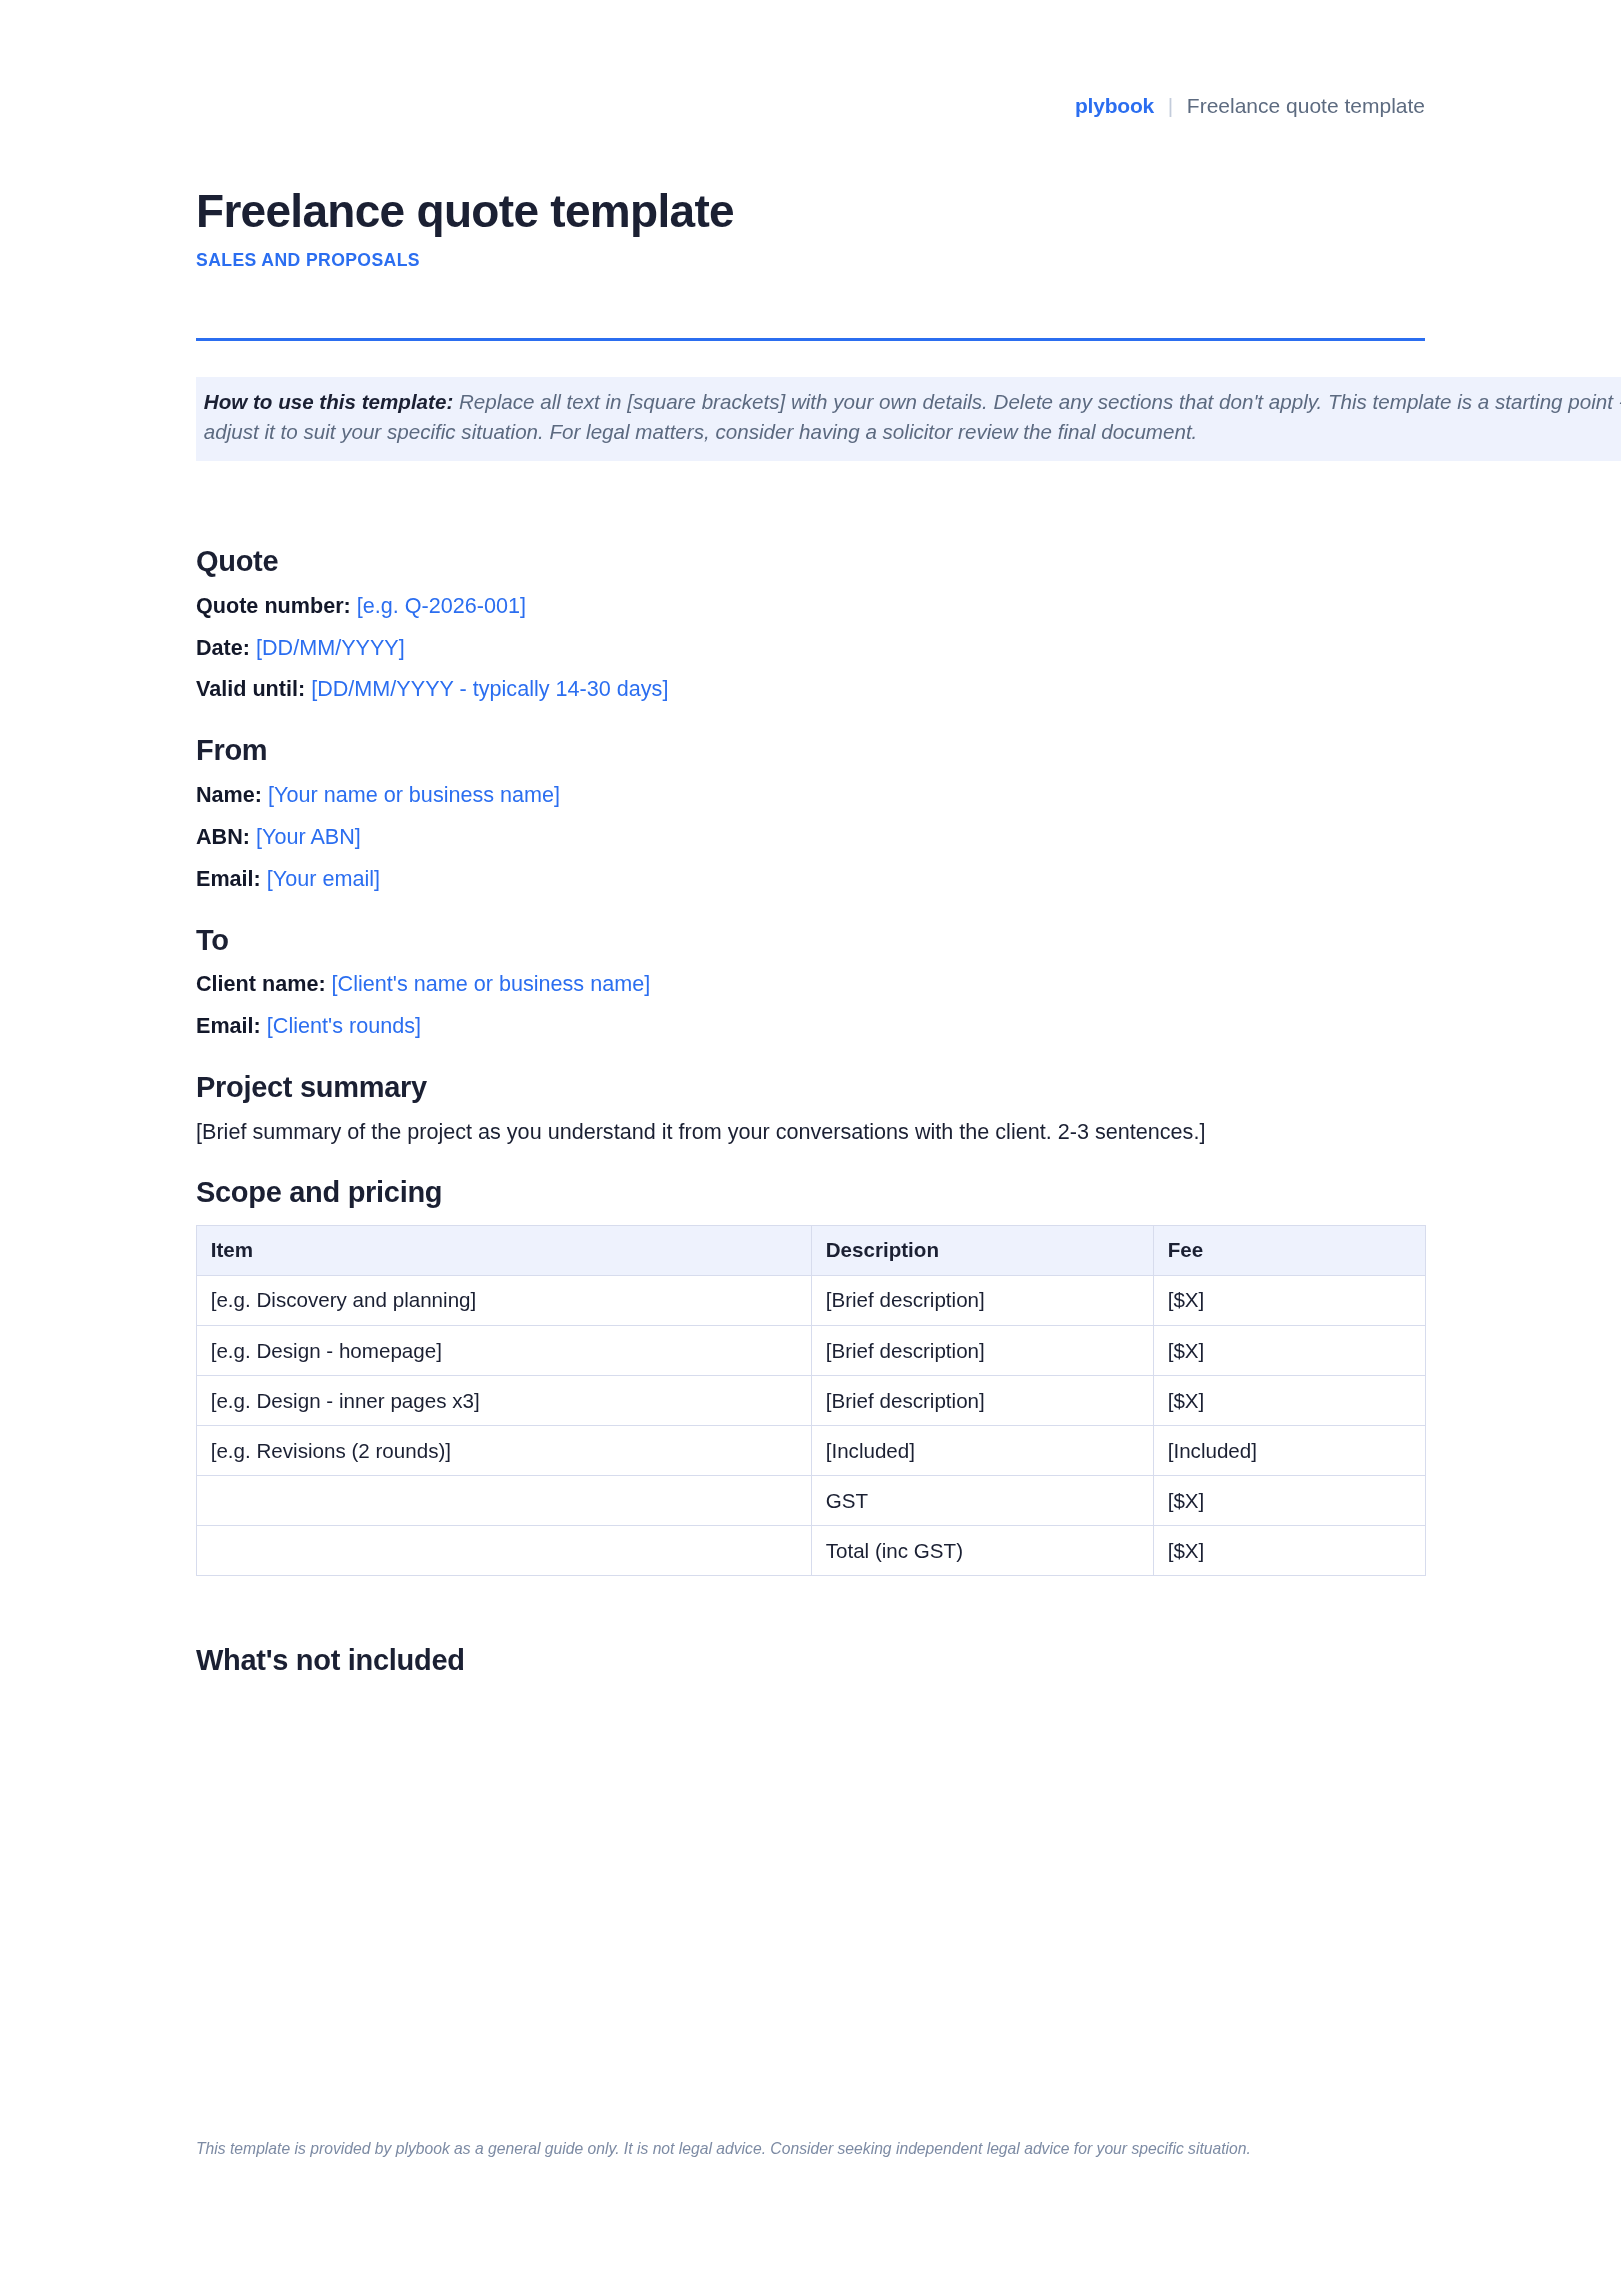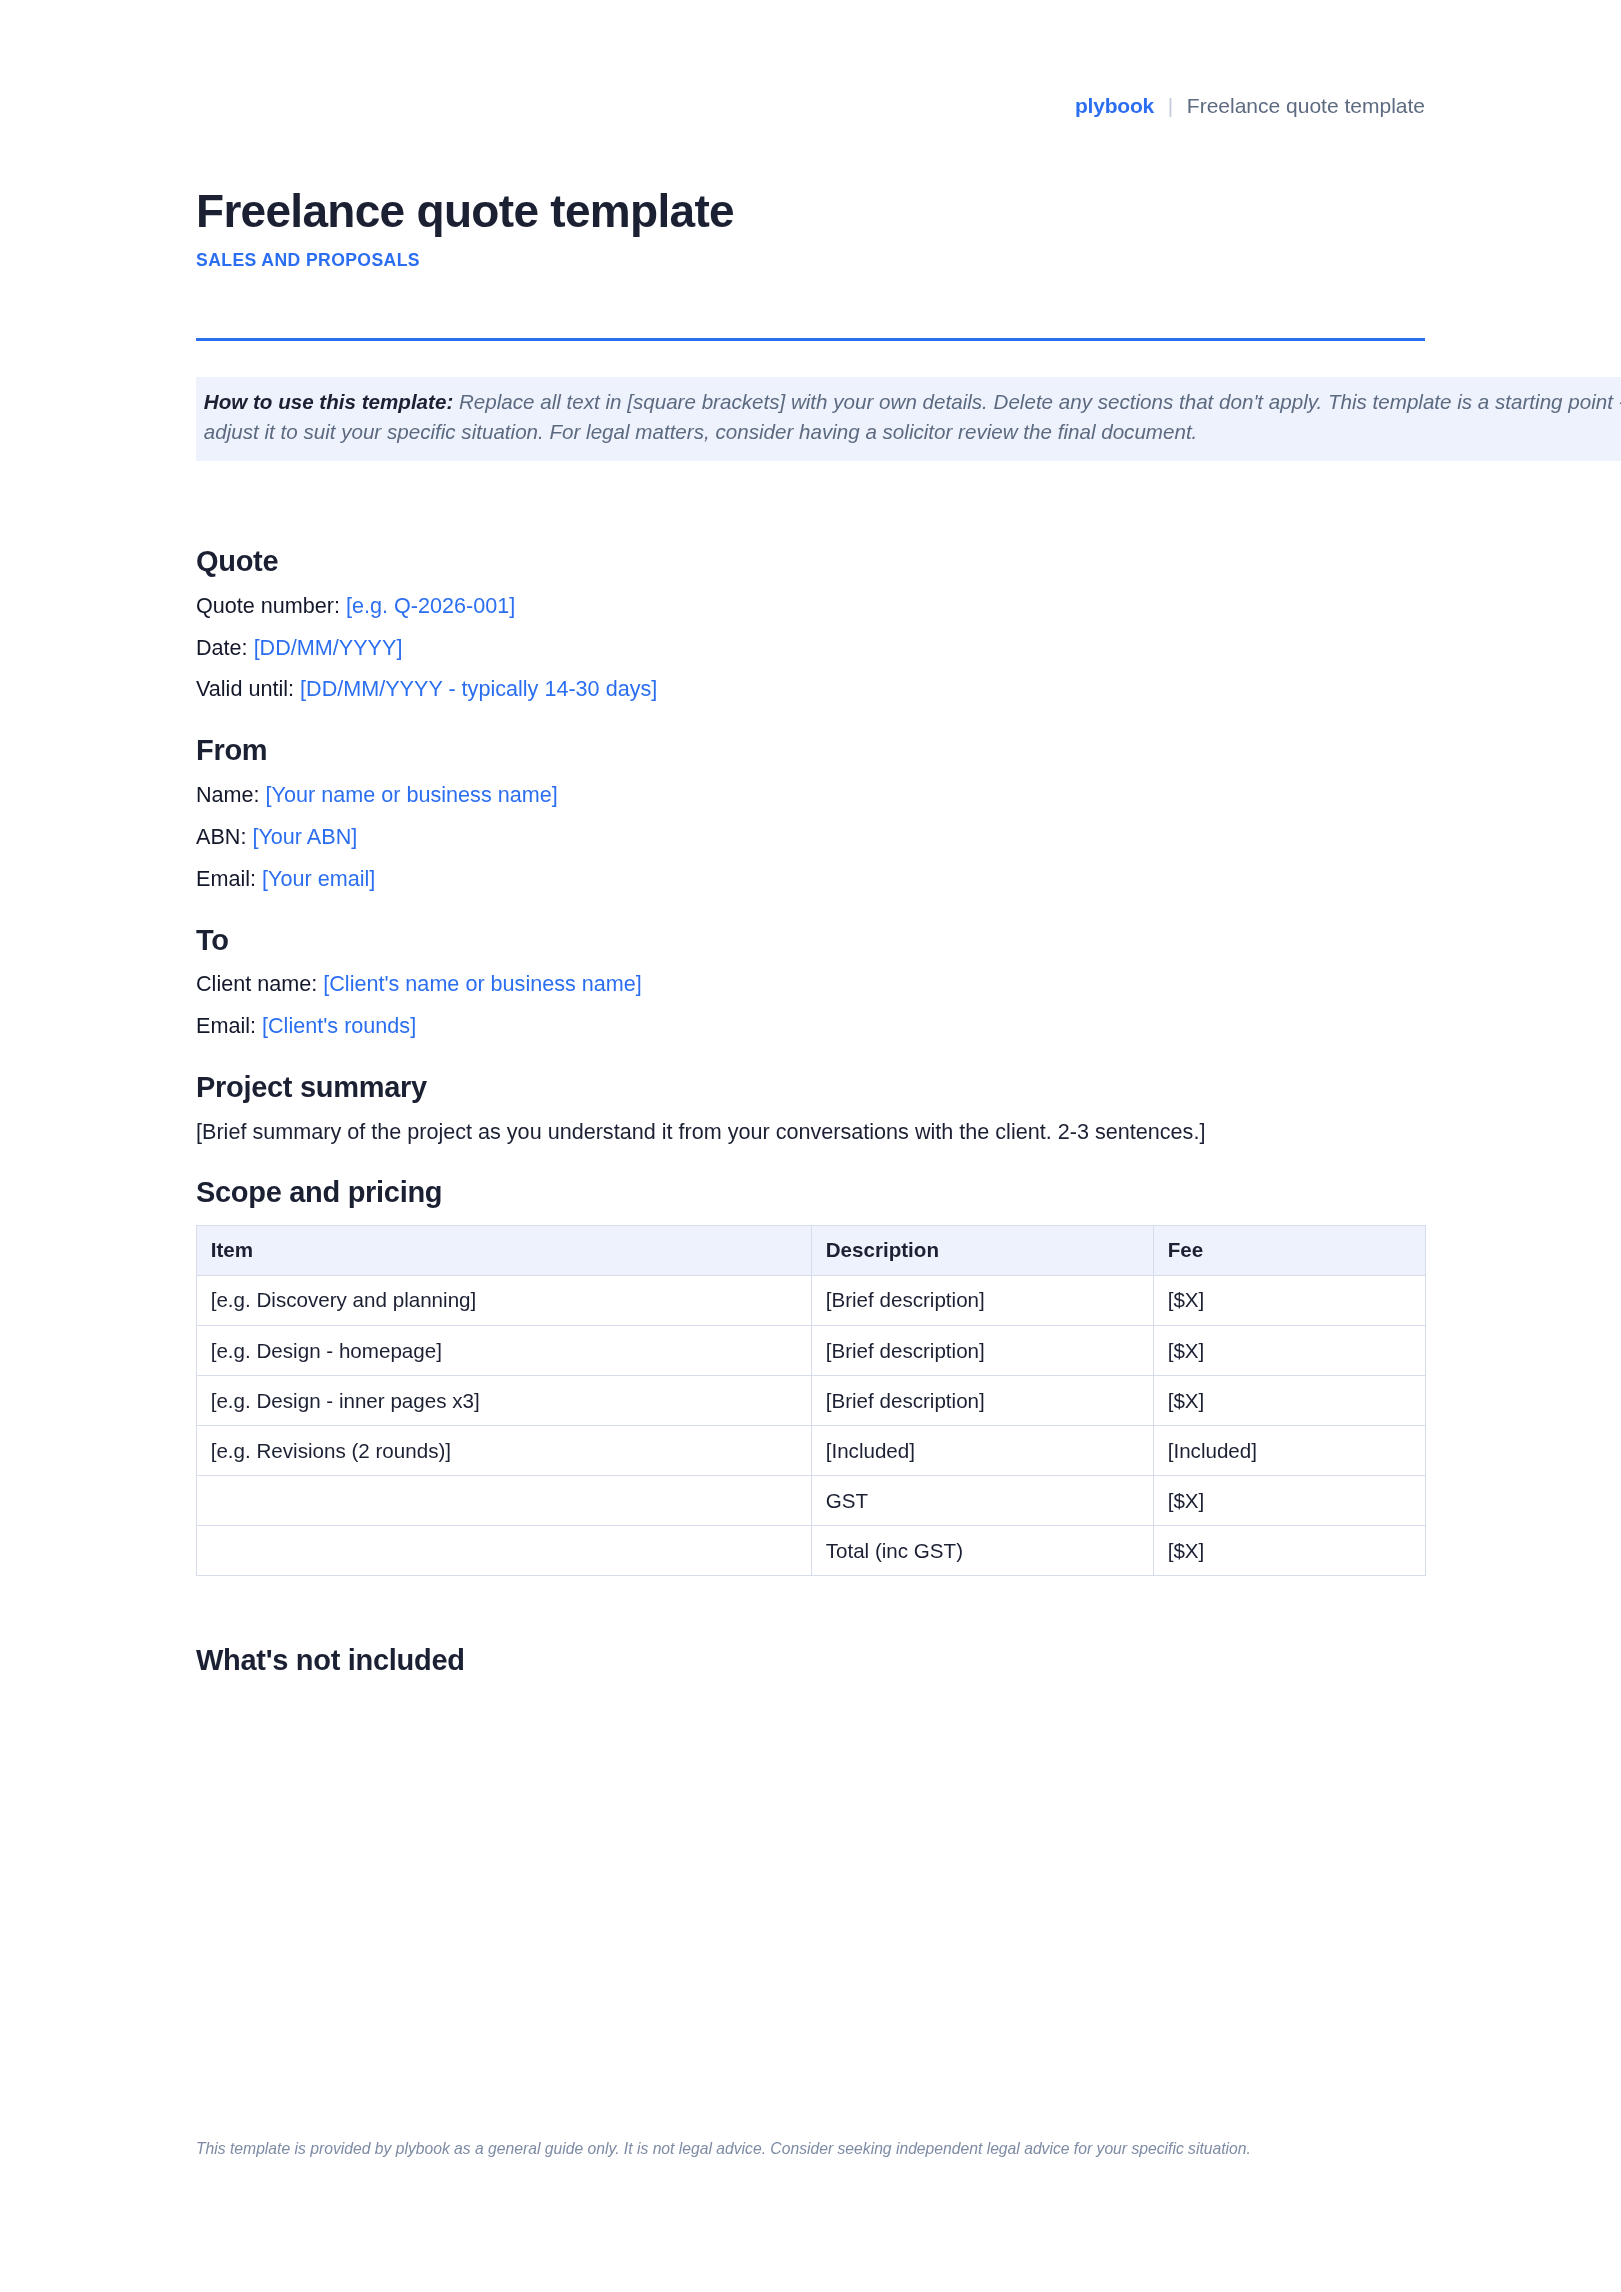"Quote number:" .field .lbl { font-weight: normal -> bold }
